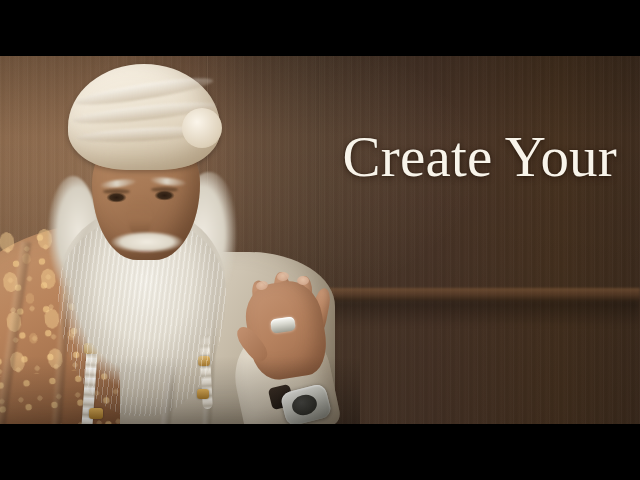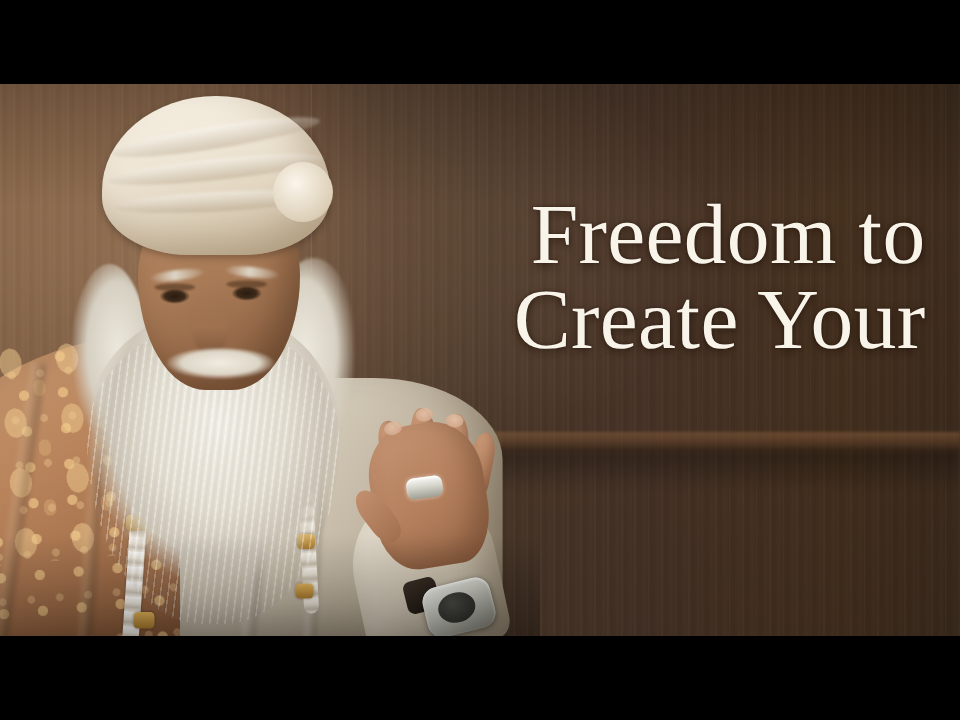"Freedom to" span.title-line { html: <span>Freedom to</span> -> none }
